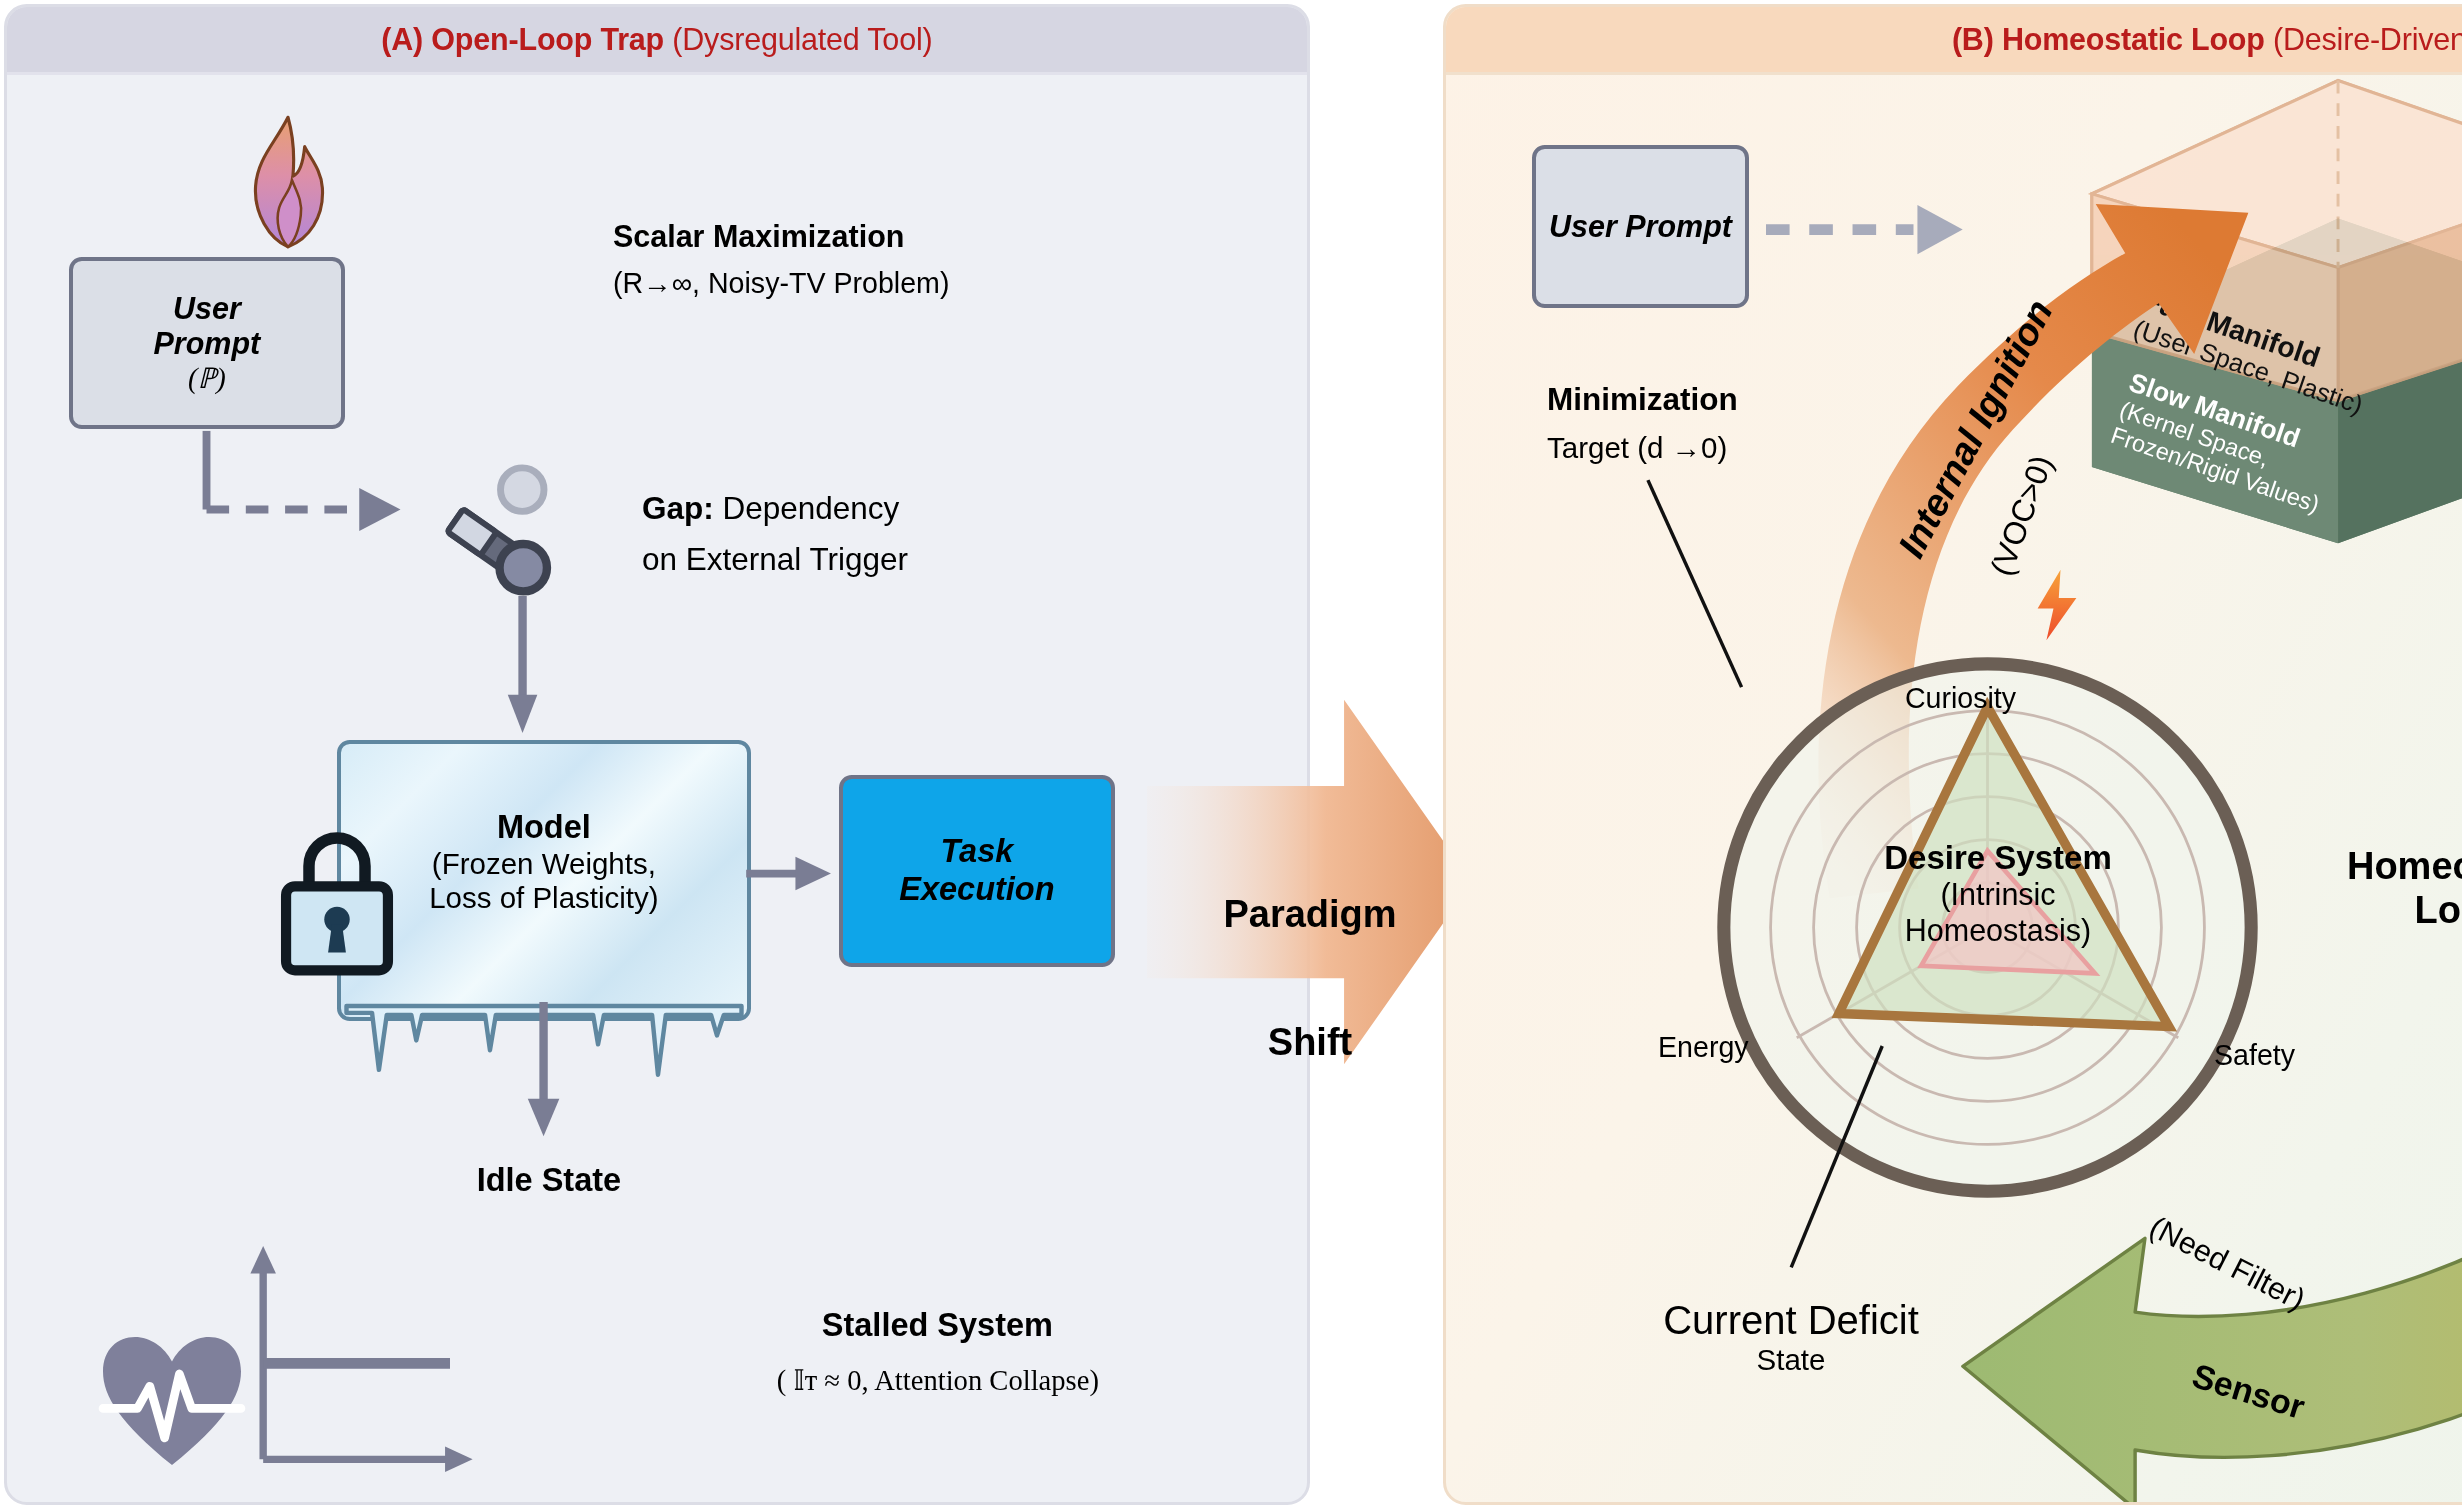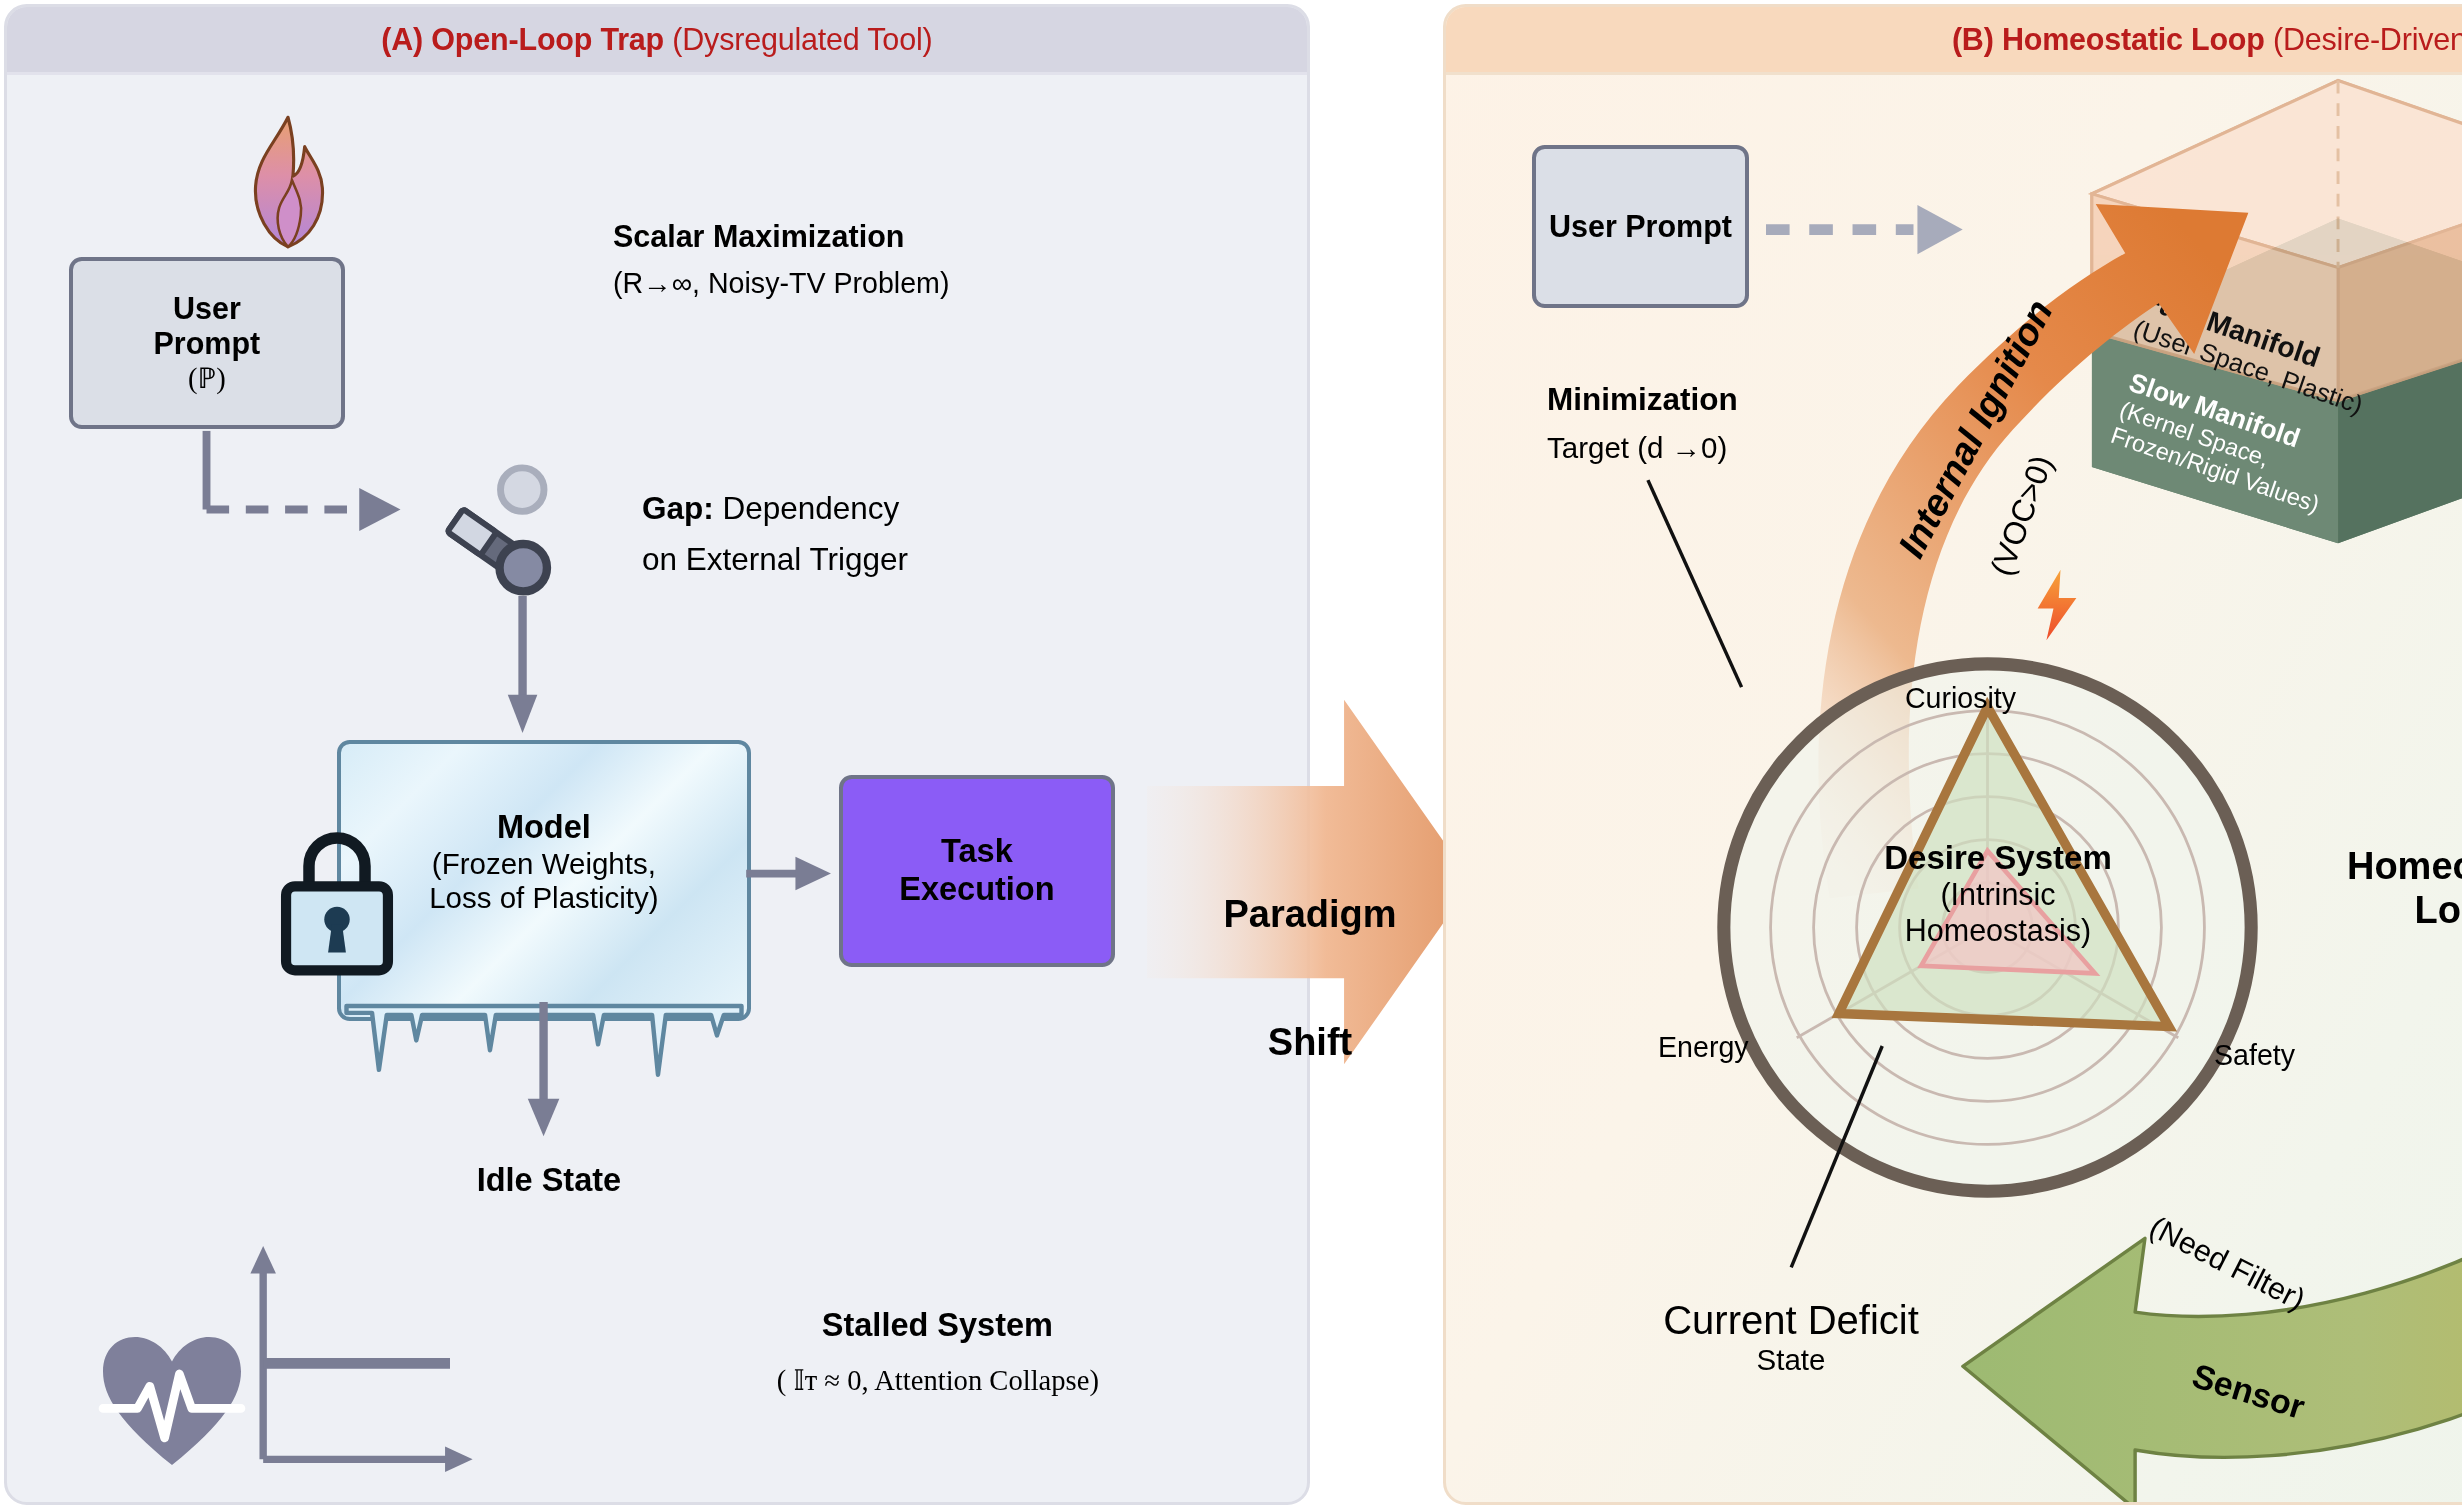"User Prompt" .rbox { font-style: none -> italic }
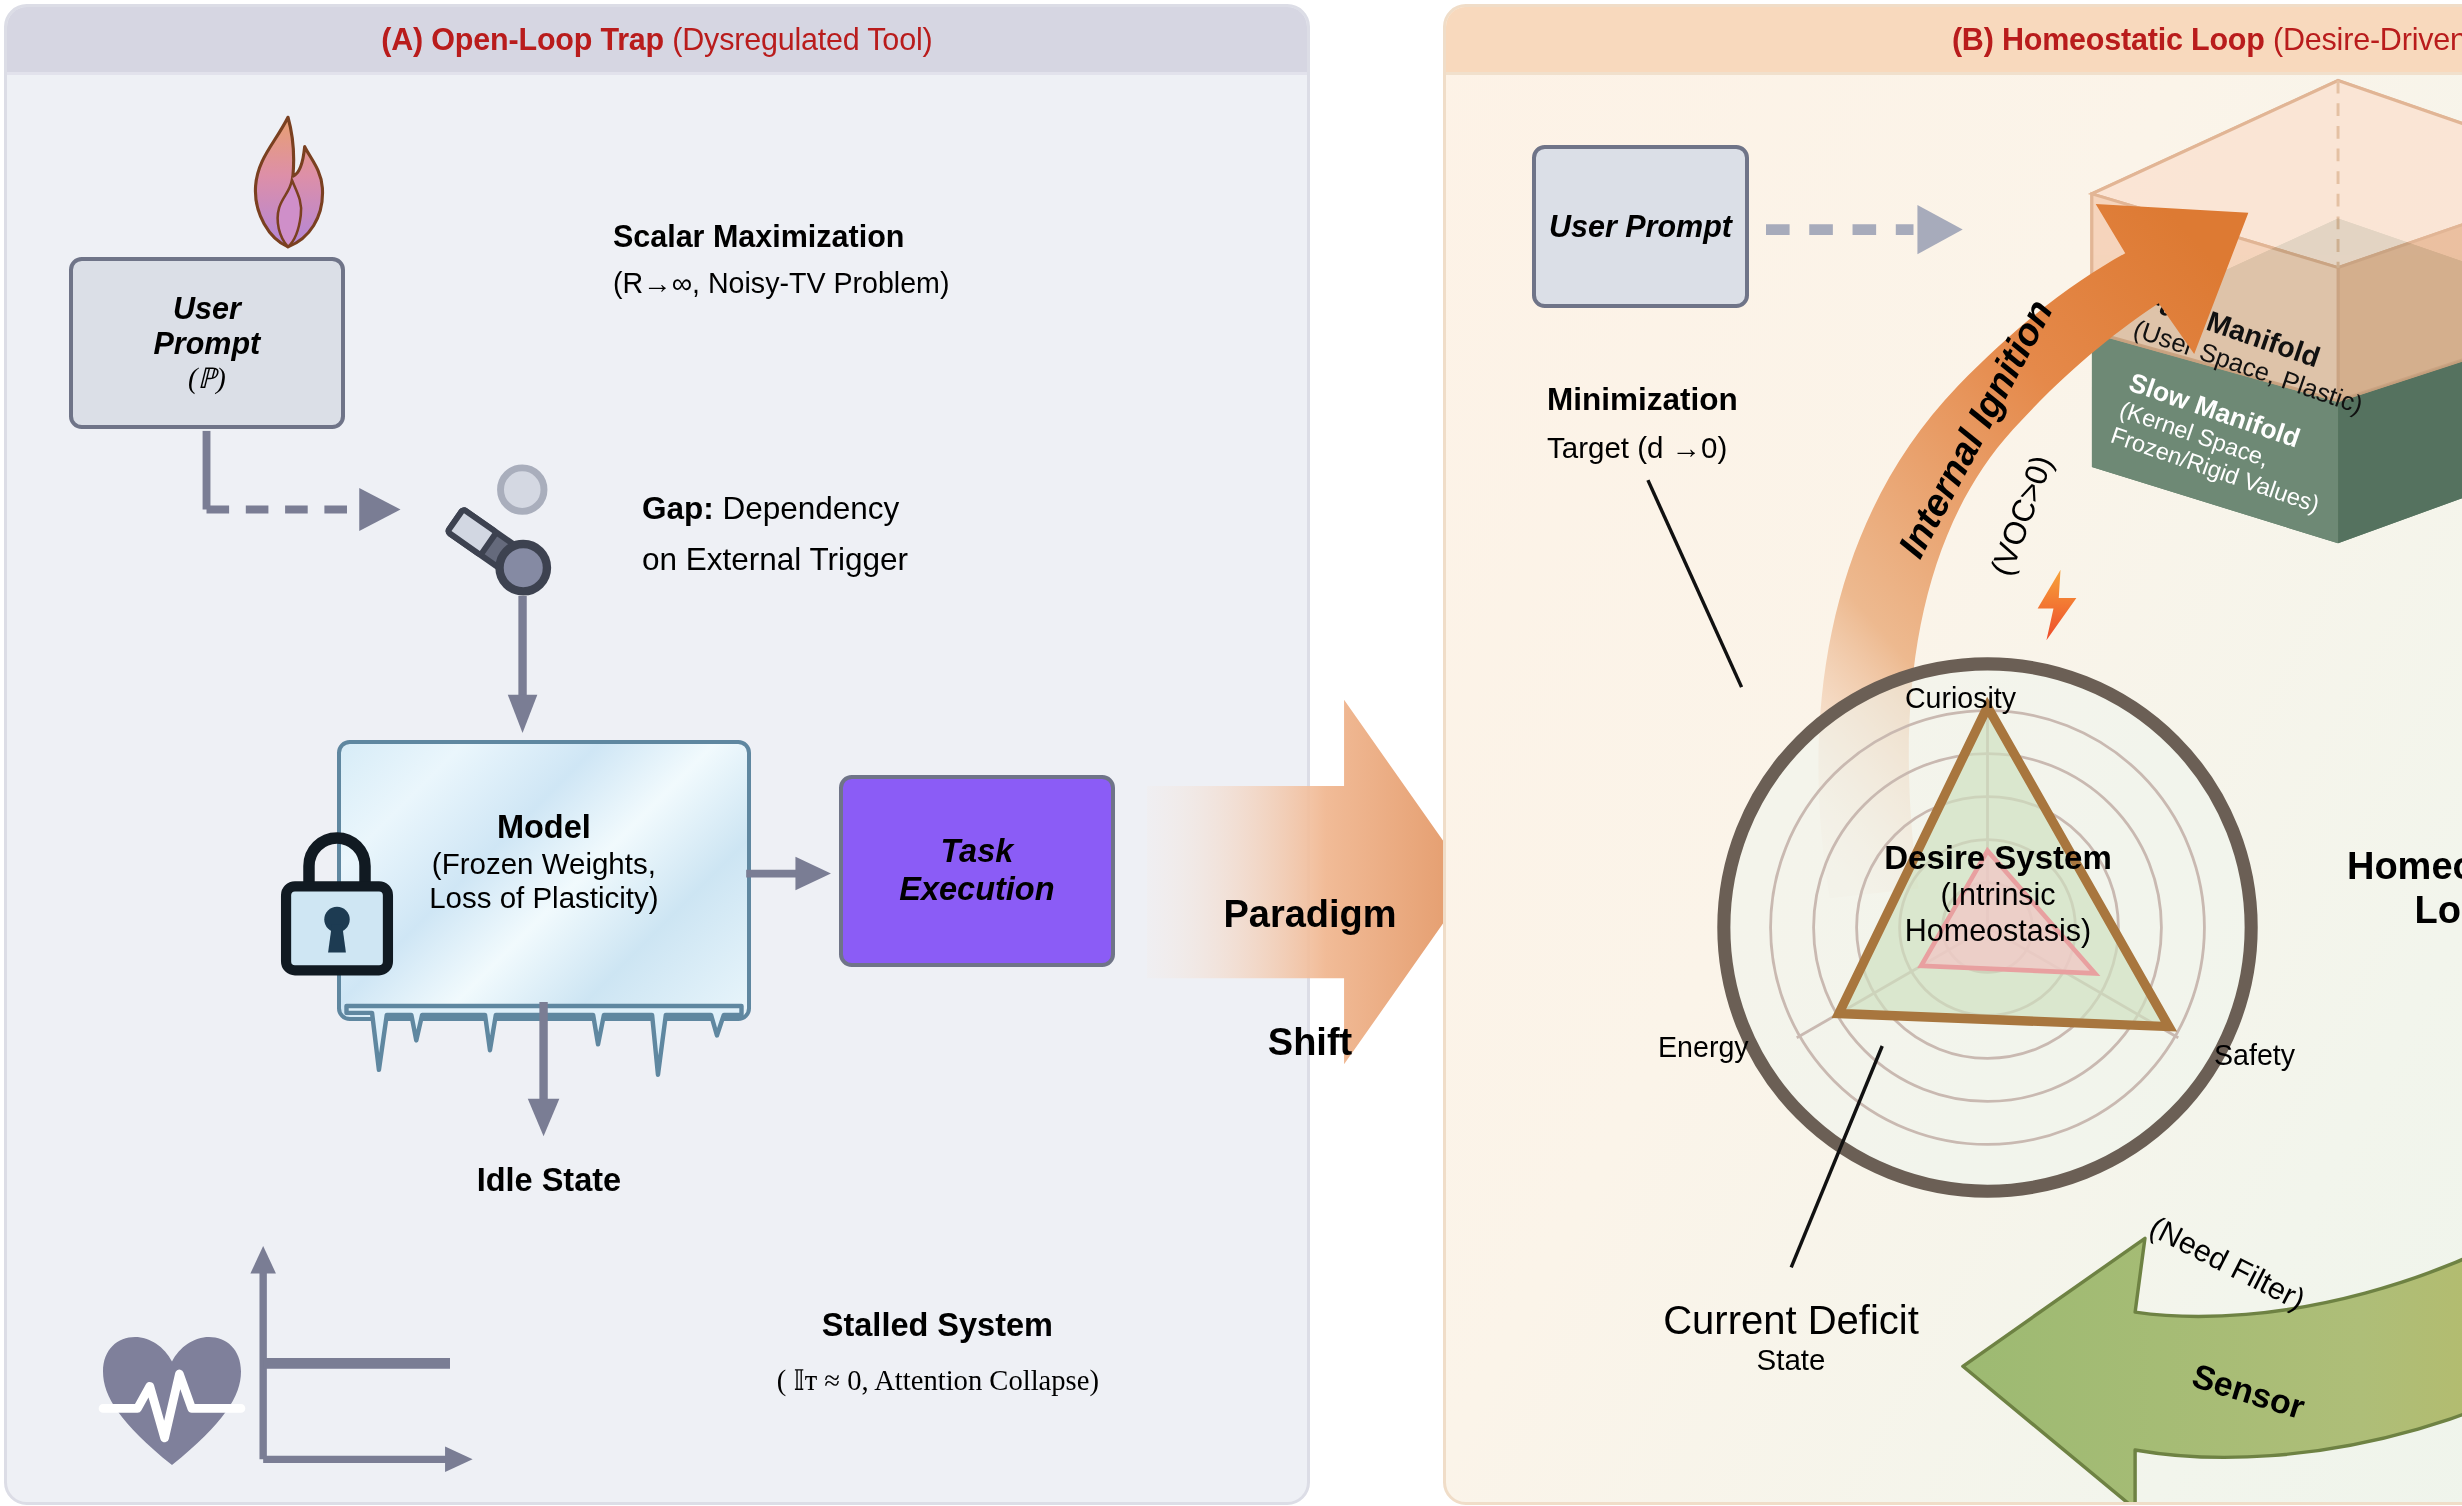"Task" .taskbox { background: #8b5cf6 -> #0ea5e9 }
